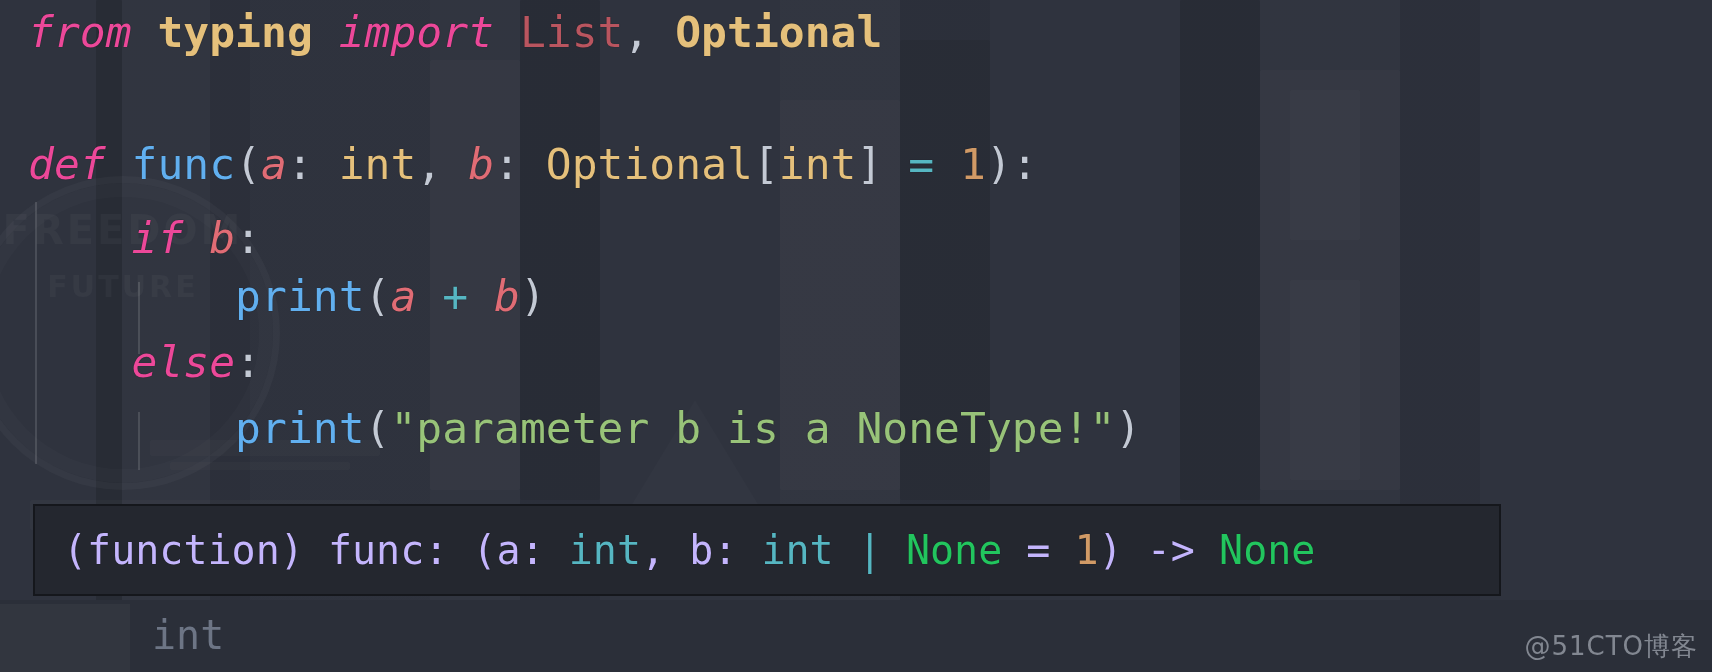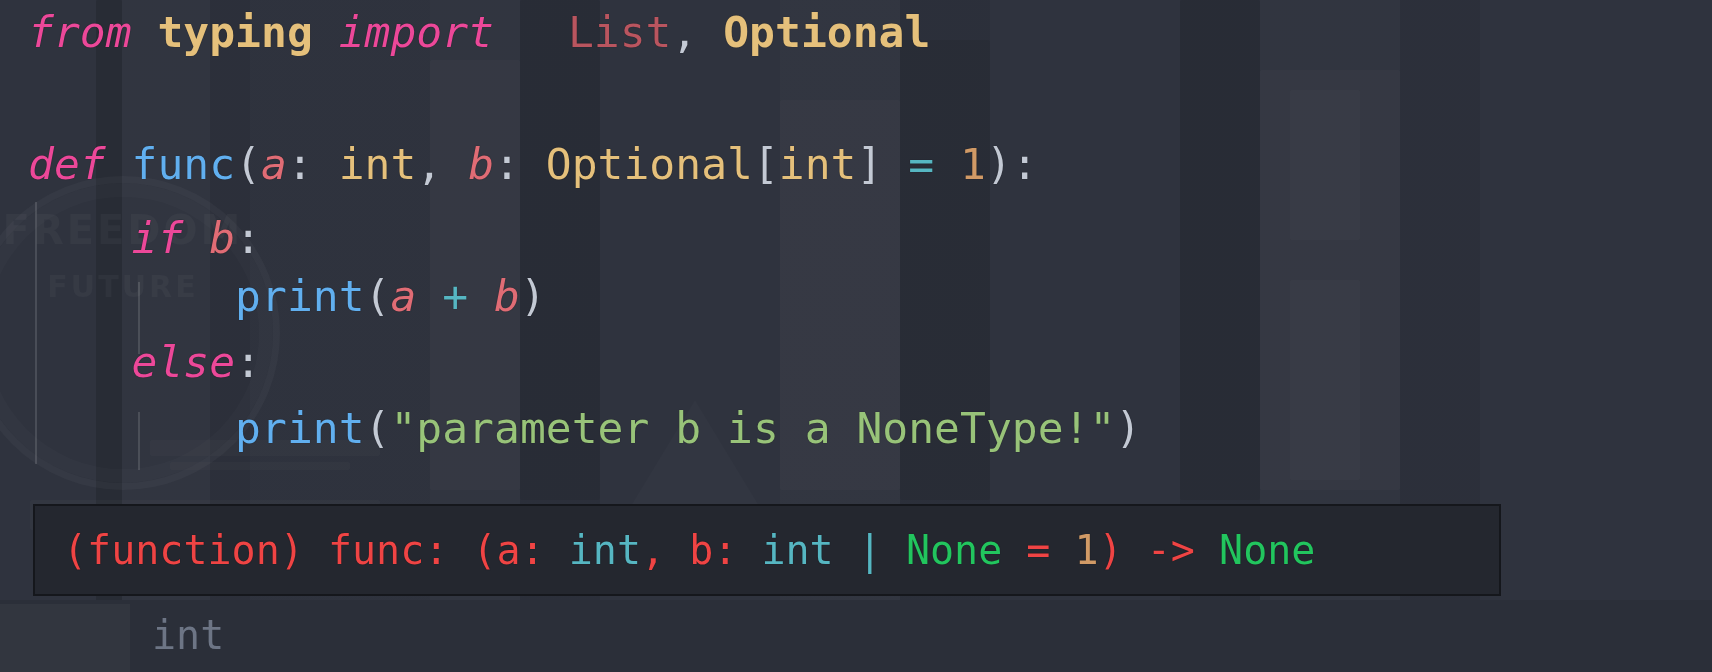"List" .unused { margin-left: 48px -> none }
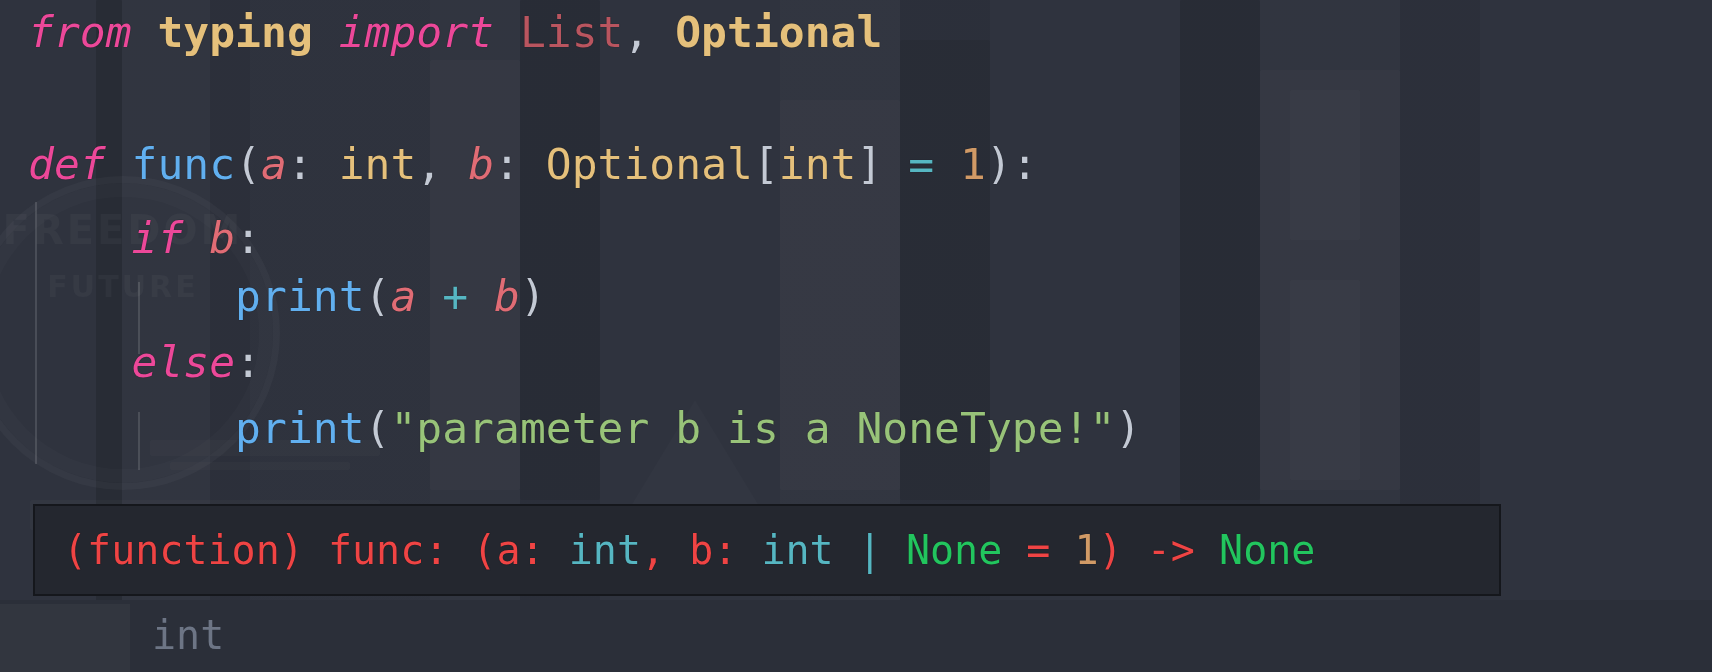"(function) func: (a:" .t-plain { color: #ef4444 -> #c4b5fd }
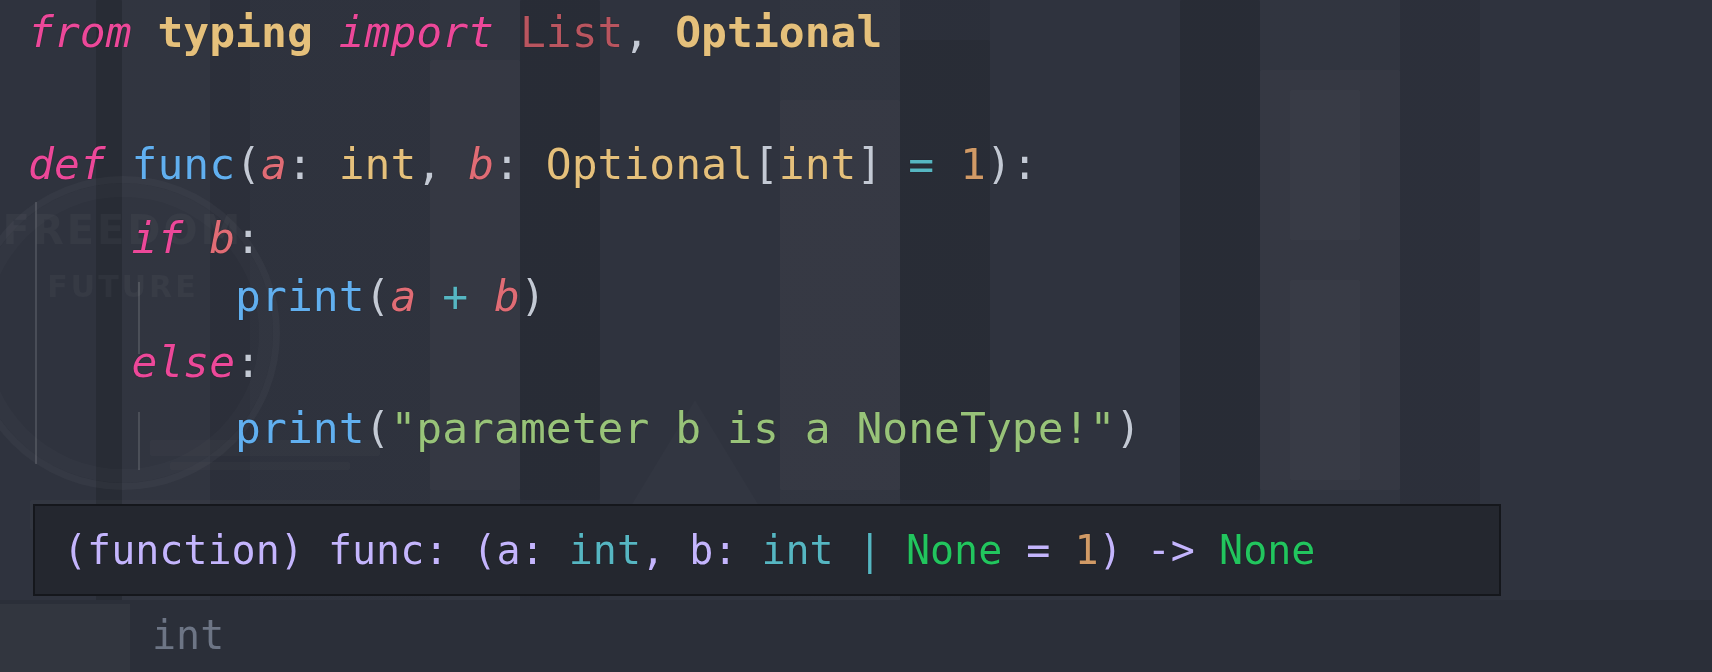"@51CTO博客" div.watermark { html: none -> <div>@51CTO博客</div> }
